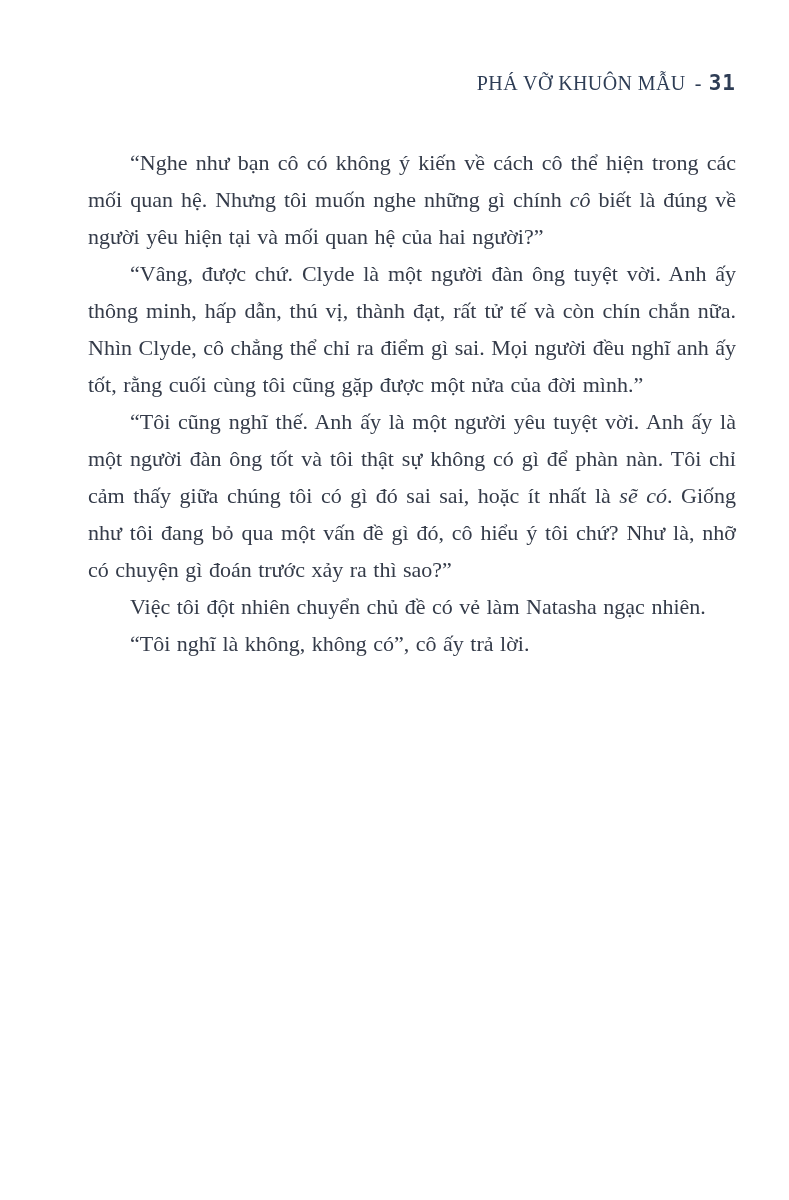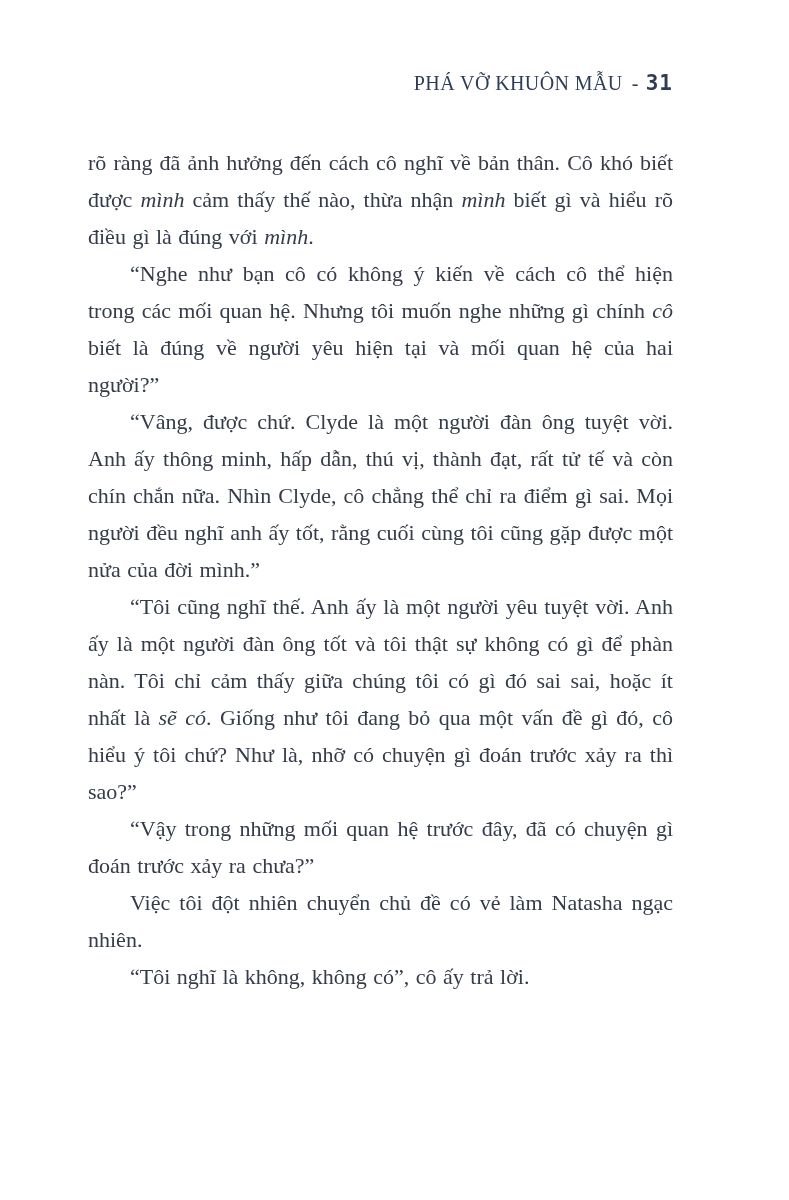"PHÁ VỠ KHUÔN MẪU -" .page { padding: 70px 116px 0 88px -> 70px 53px 0 88px }
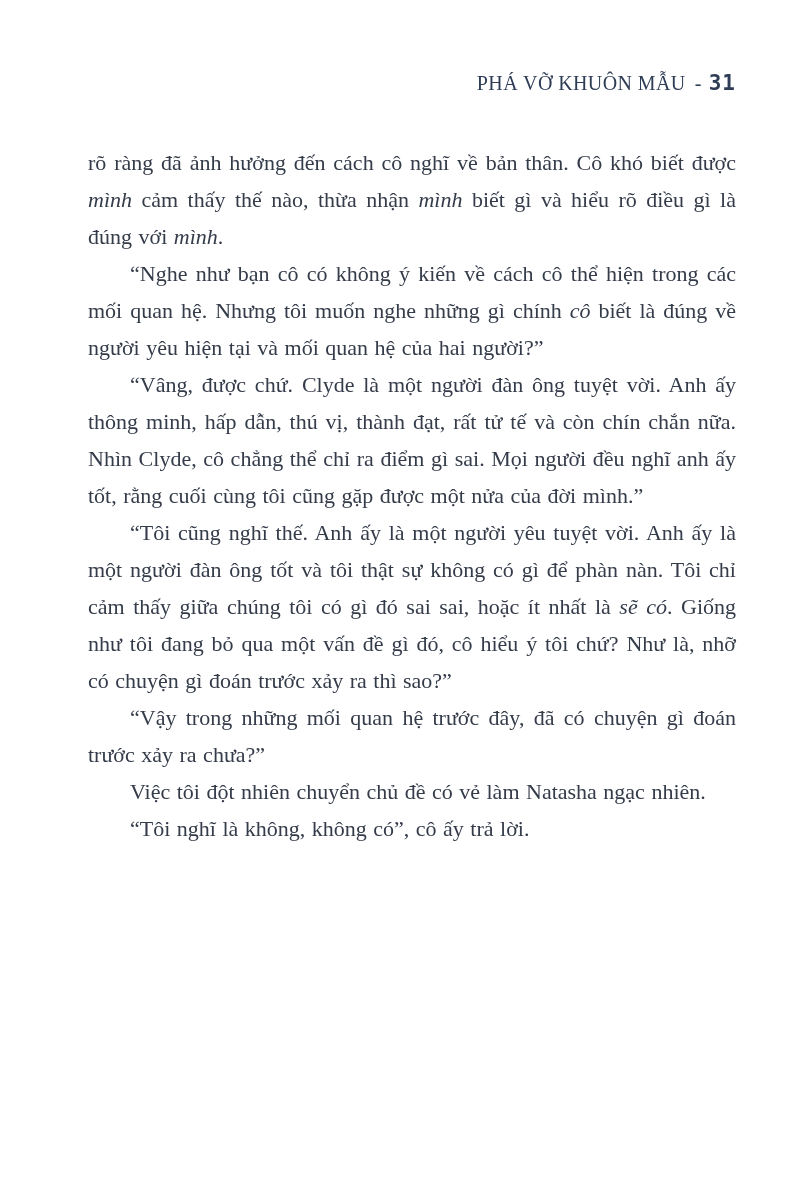"rõ ràng đã ảnh hưởng" p.para { html: <p><span>rõ ràng đã ảnh hưởng đến cách cô nghĩ về bản thân. Cô khó biết được </span><span>mình</span><span> cảm thấy thế nào, thừa nhận </span><span>mình</span><span> biết gì và hiểu rõ điều gì là đúng với </span><span>mình</span><span>.</span></p> -> none }
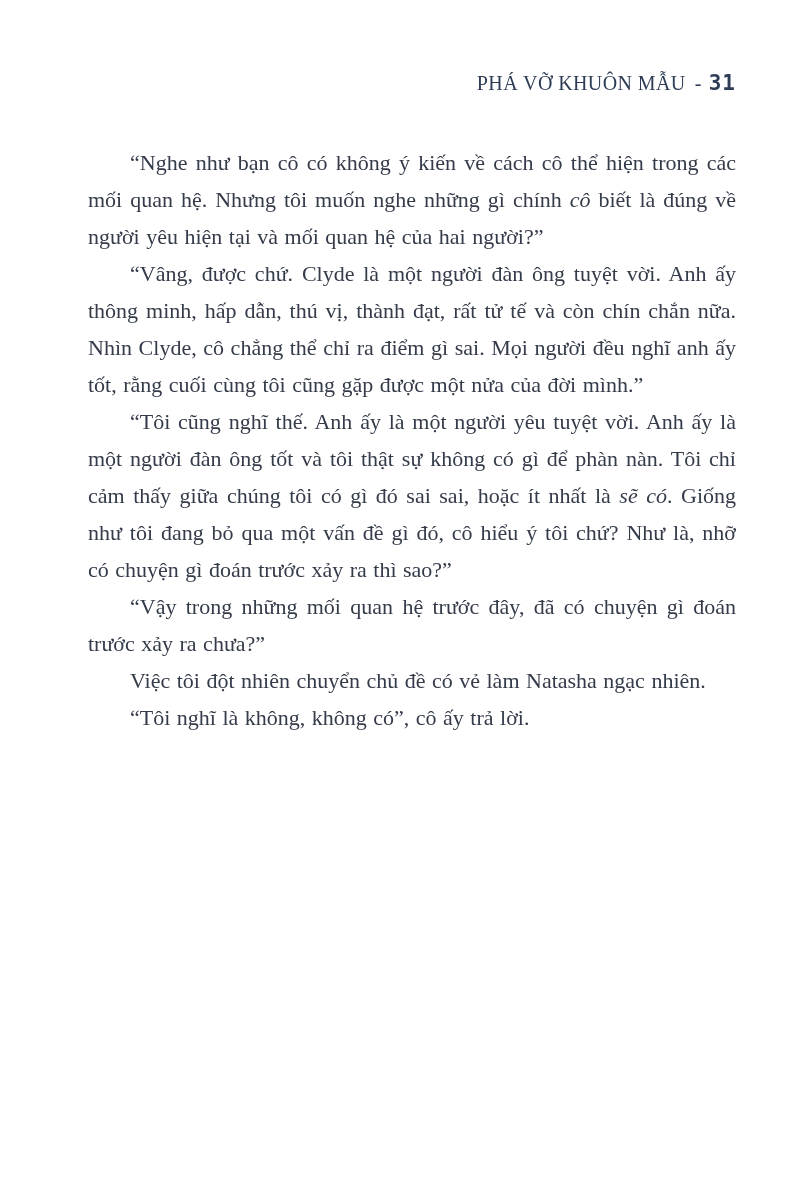"“Vậy trong những mối quan" p.para { html: <p><span>“Vậy trong những mối quan hệ trước đây, đã có chuyện gì đoán trước xảy ra chưa?”</span></p> -> none }
